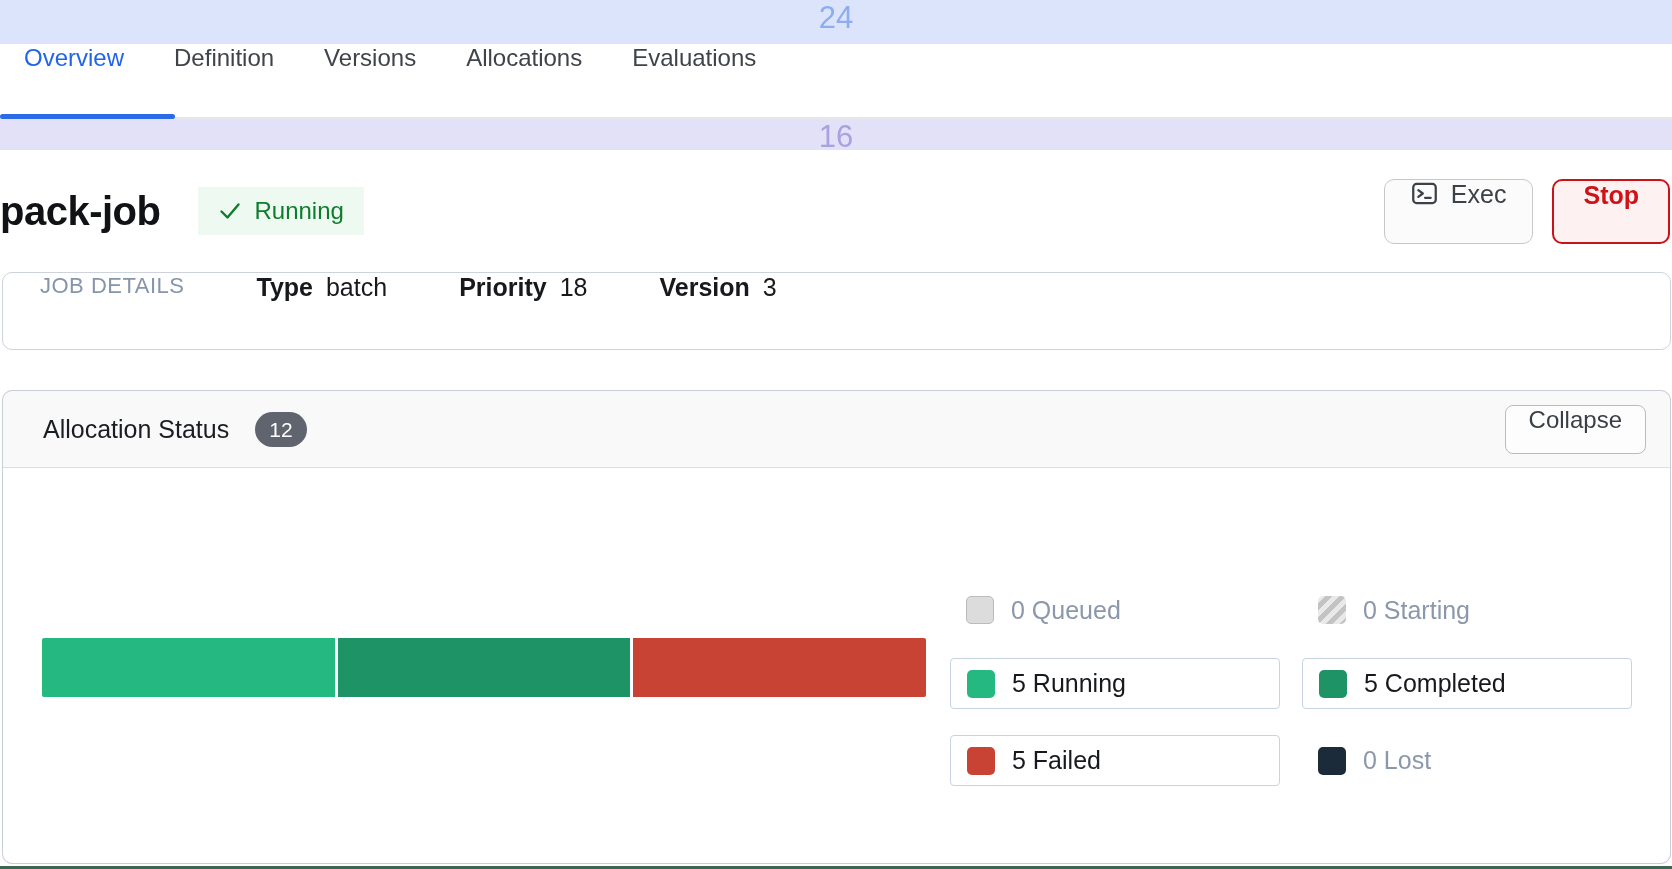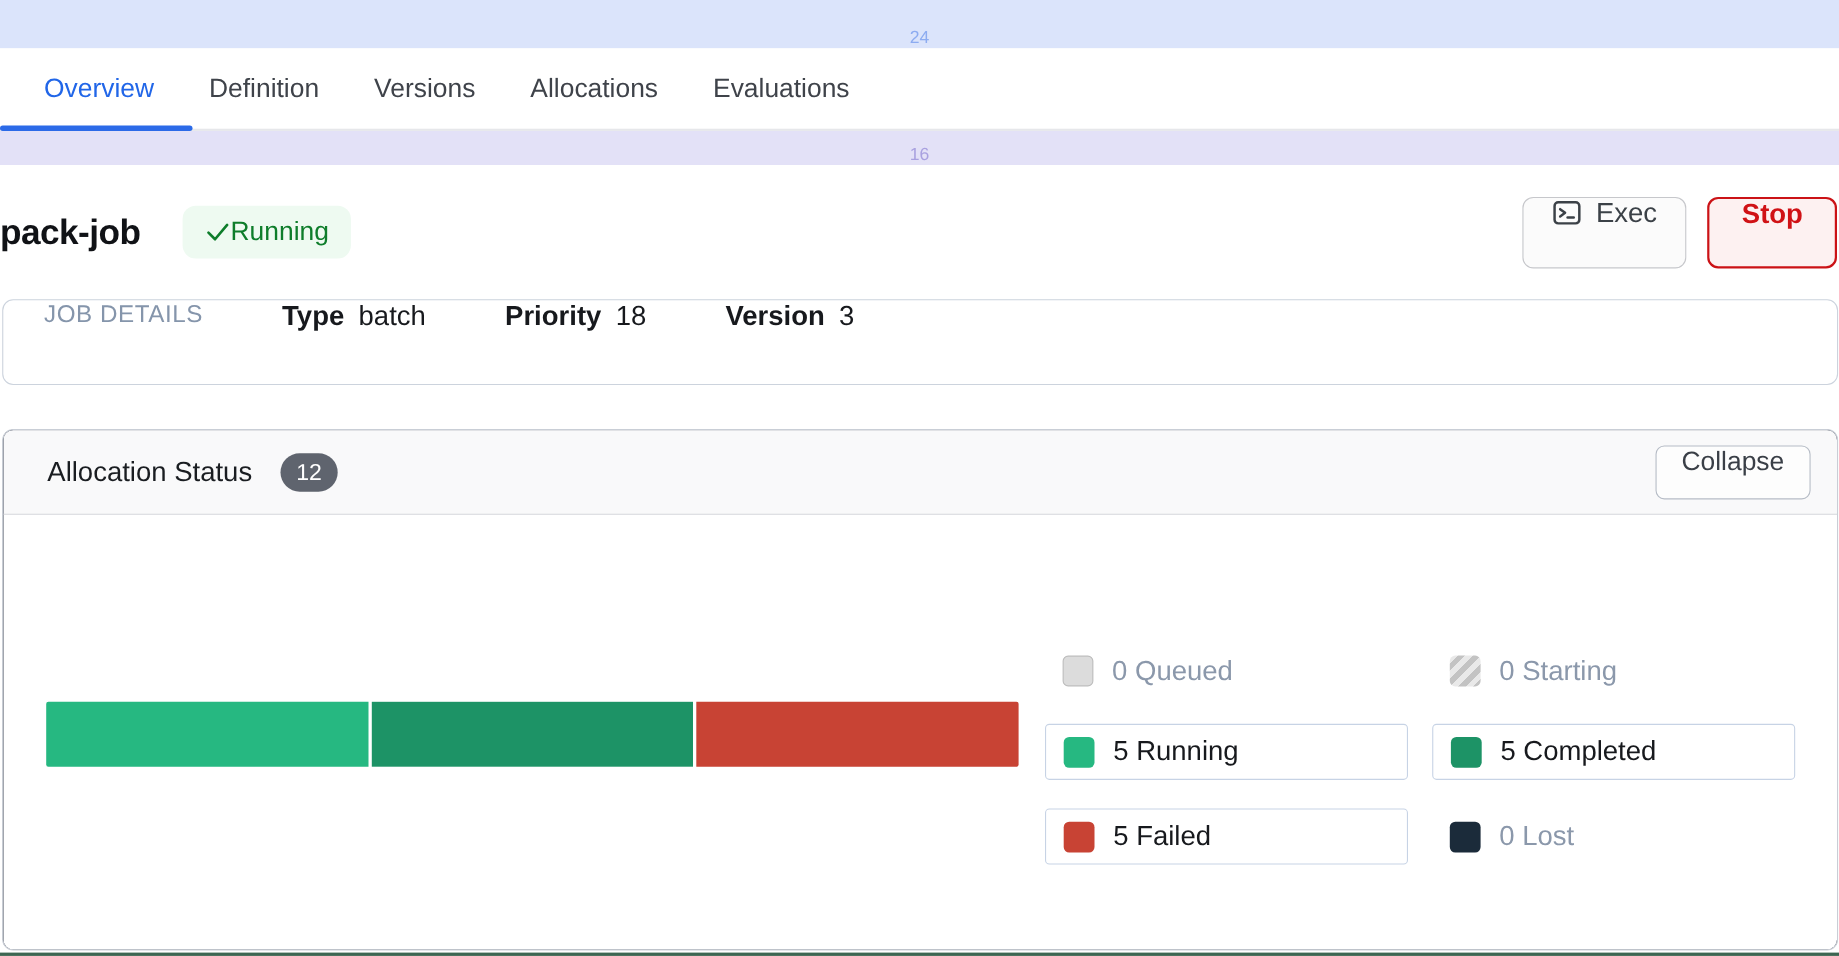"24" .spacer { align-items: flex-end -> flex-start; font-size: 16px -> 31px }
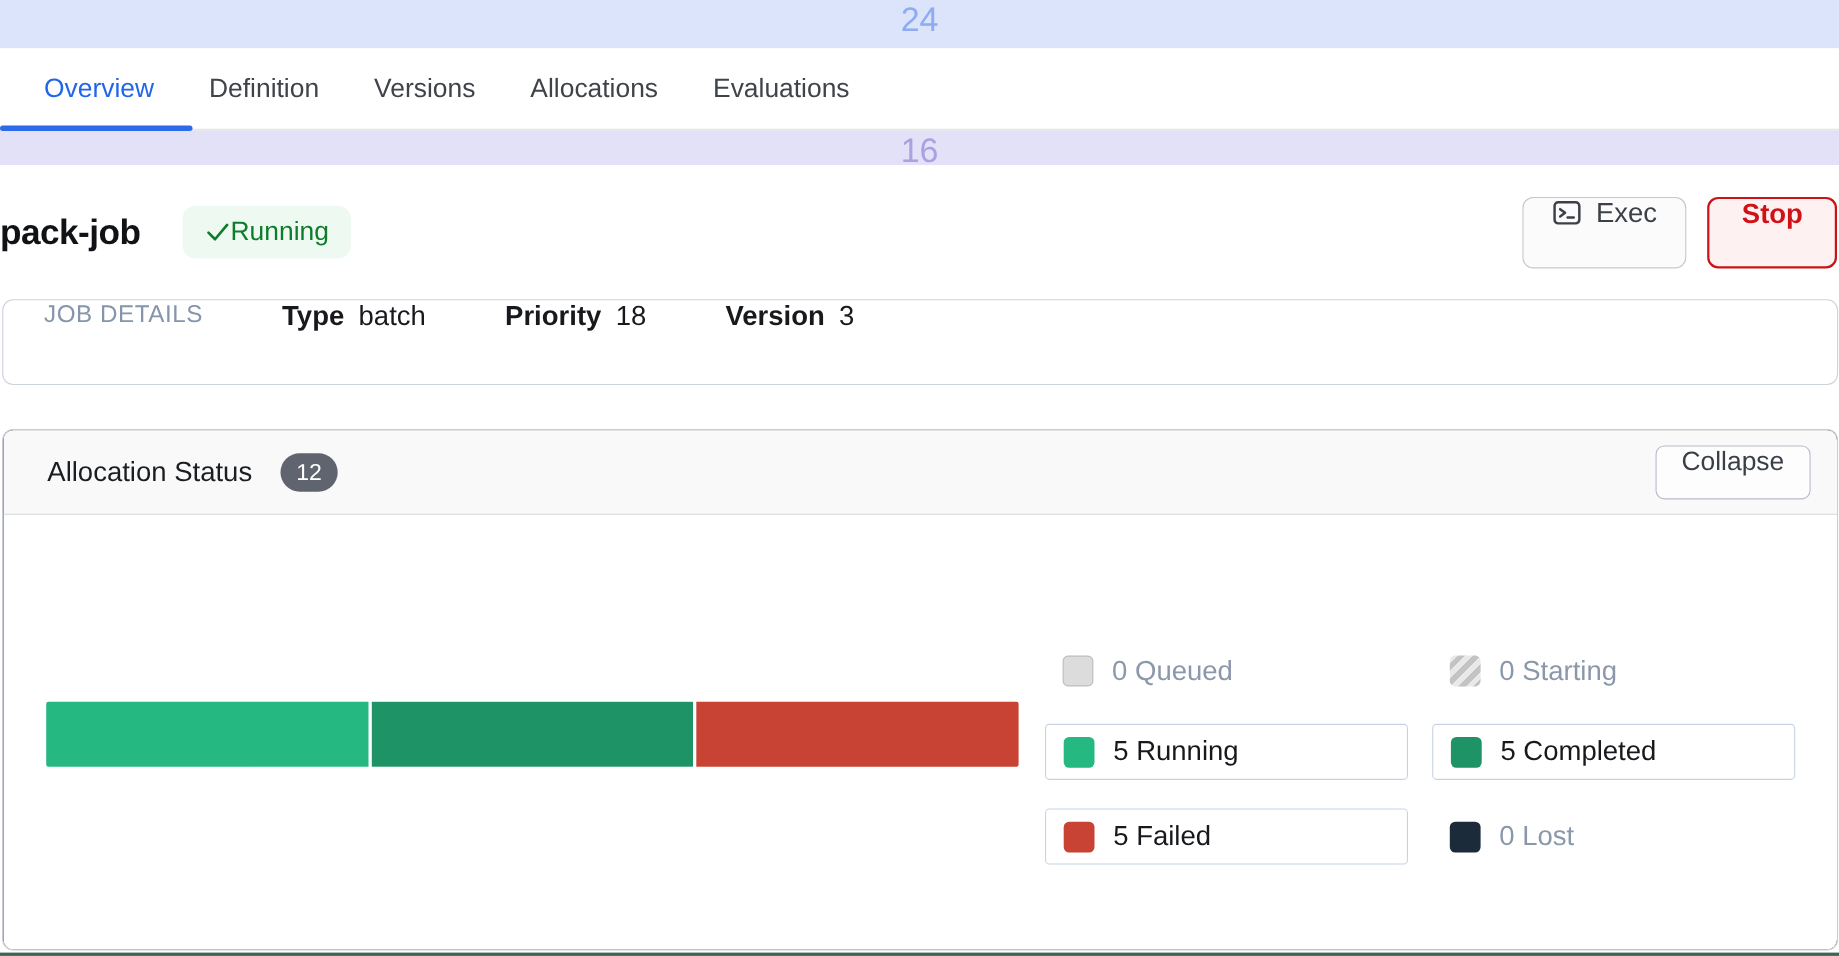"Overview" .tabbar { align-items: center -> flex-start; padding-left: 40px -> 24px }
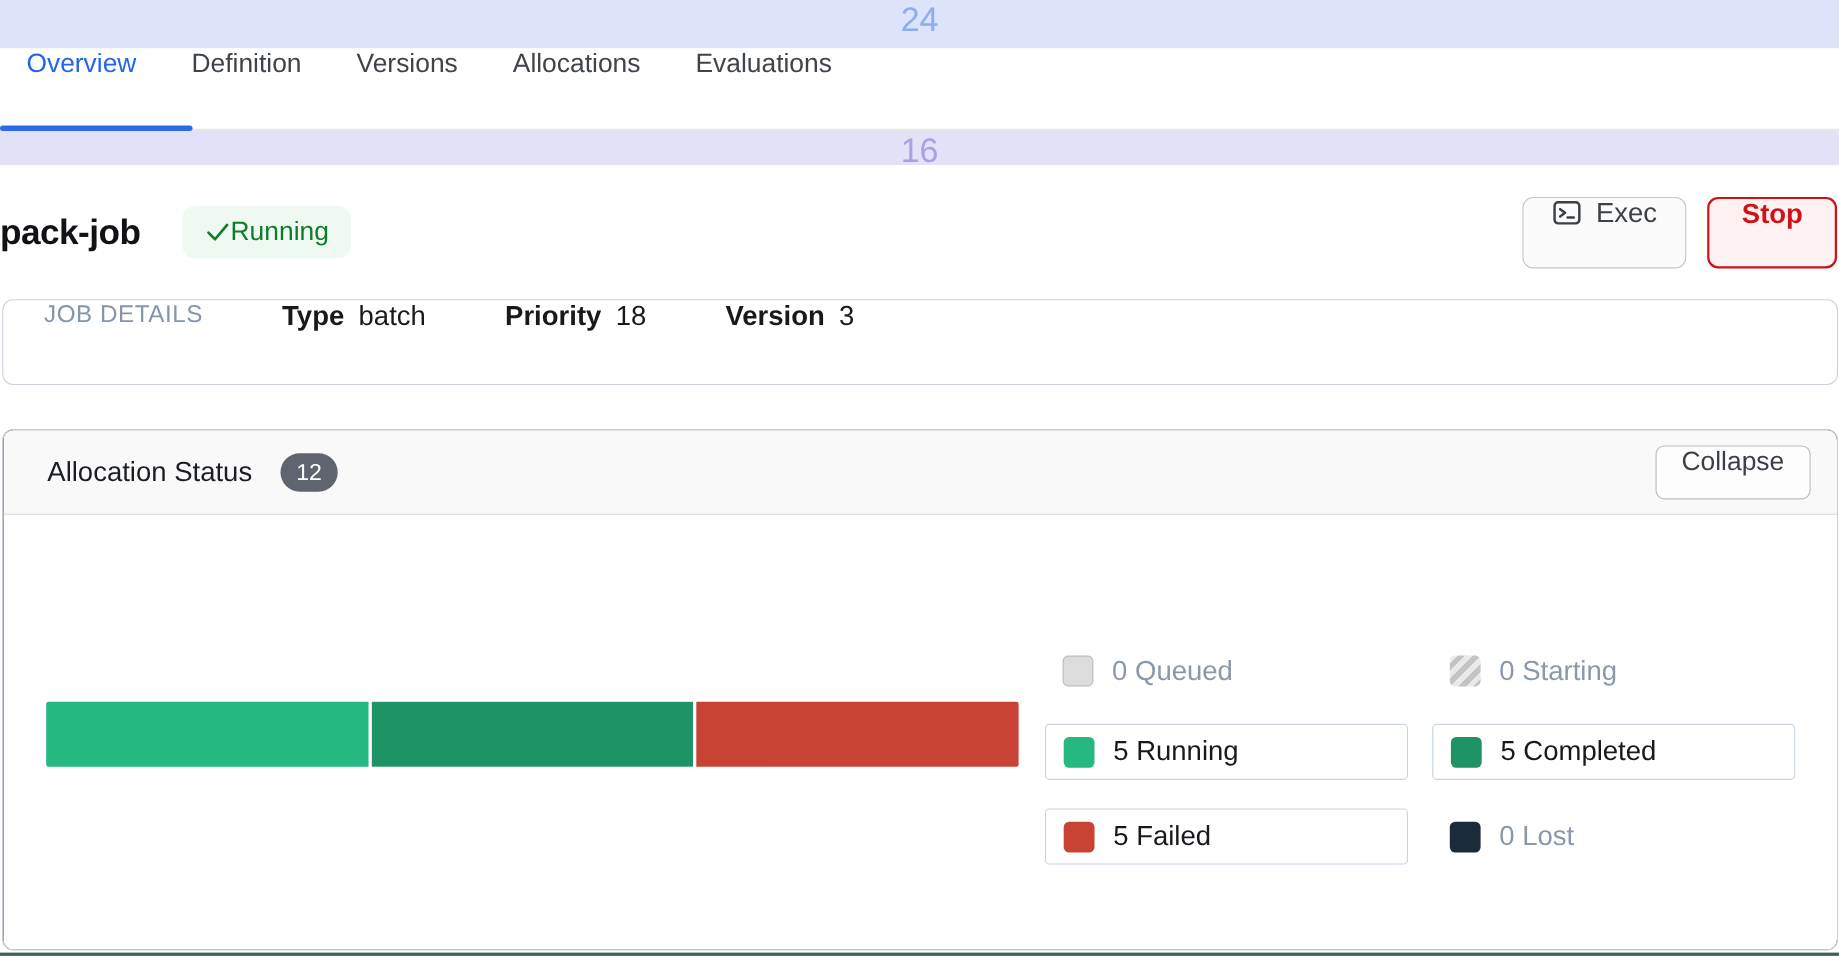"pack-job" .page-title { font-size: 32px -> 40px }
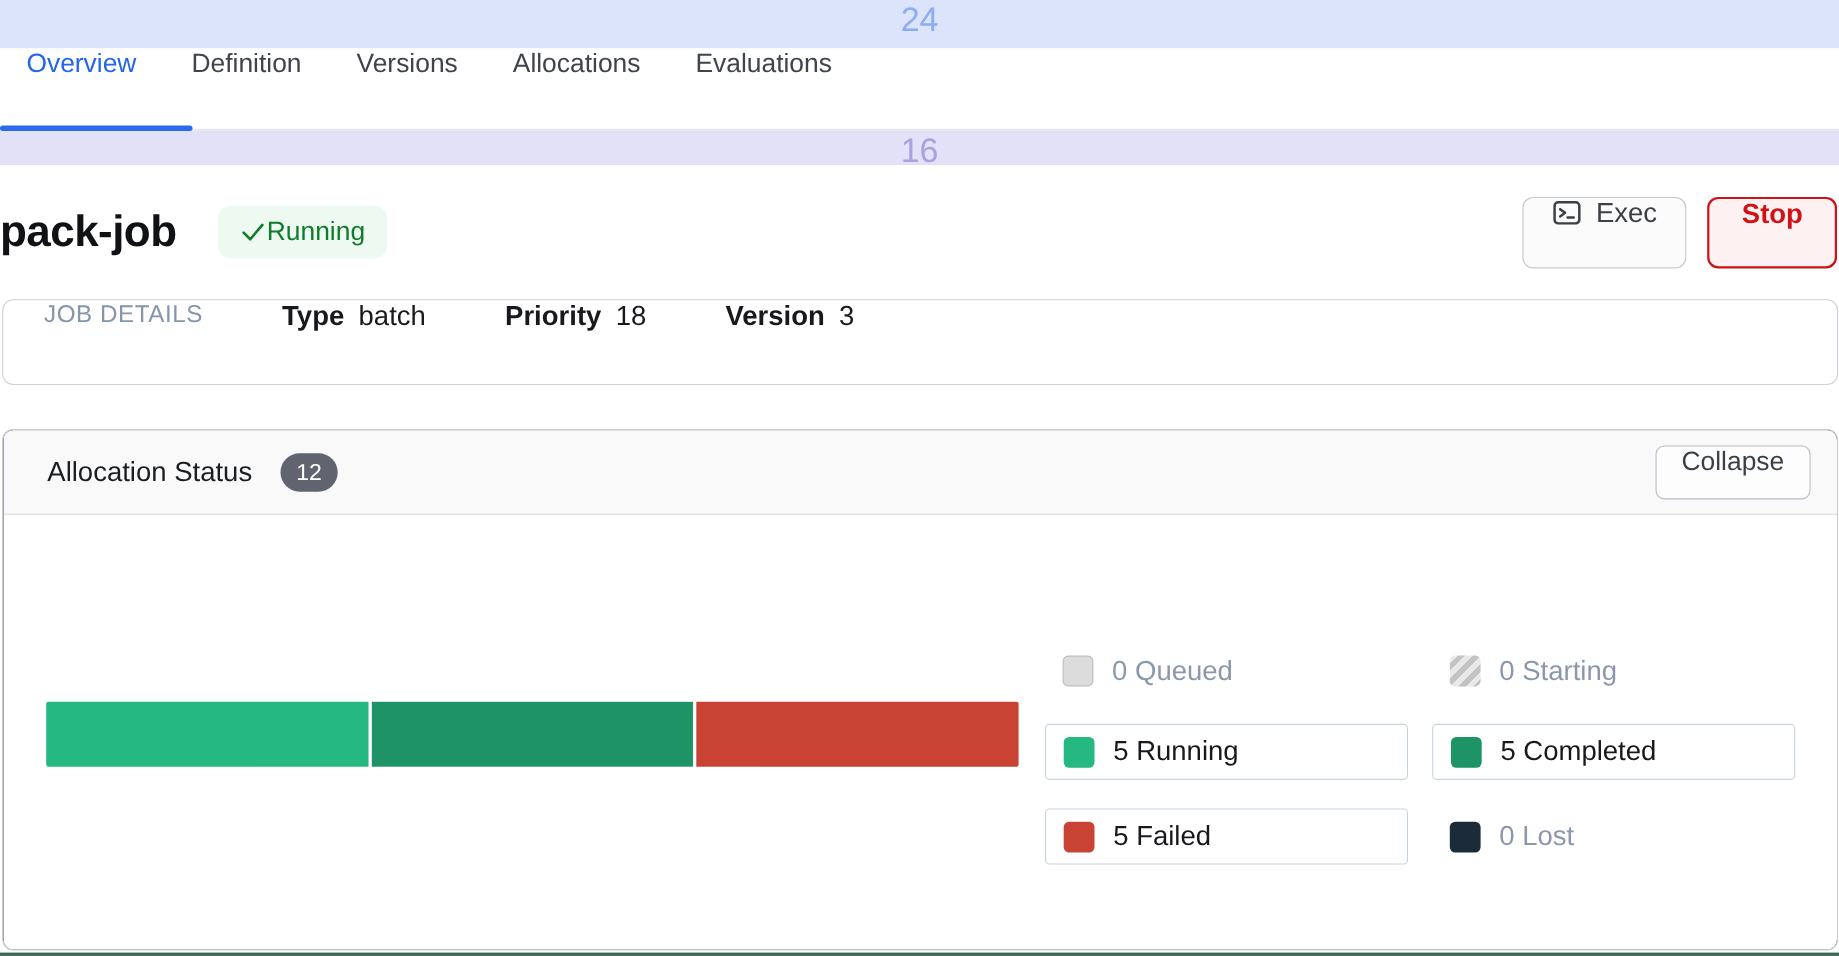"Running" .status-badge { border-radius: 12px -> 0; gap: 0 -> 12px }
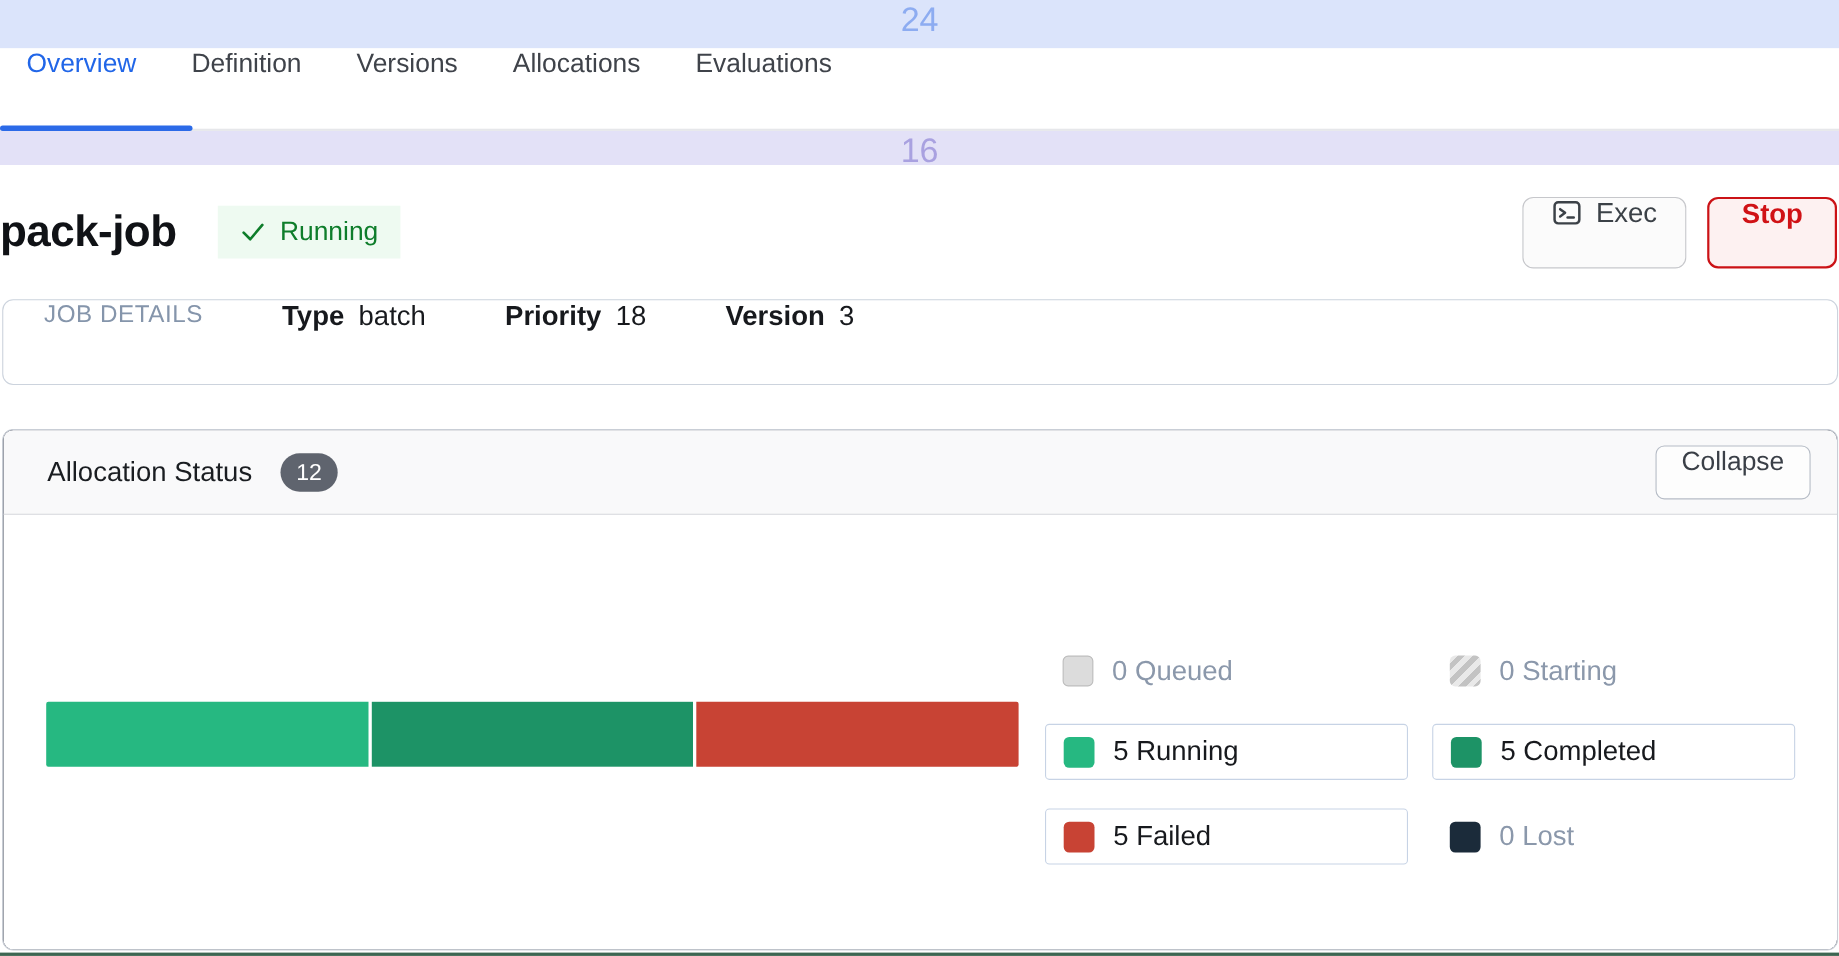"Allocation Status" .alloc-panel { background: #0f172a -> #f0abfc }
